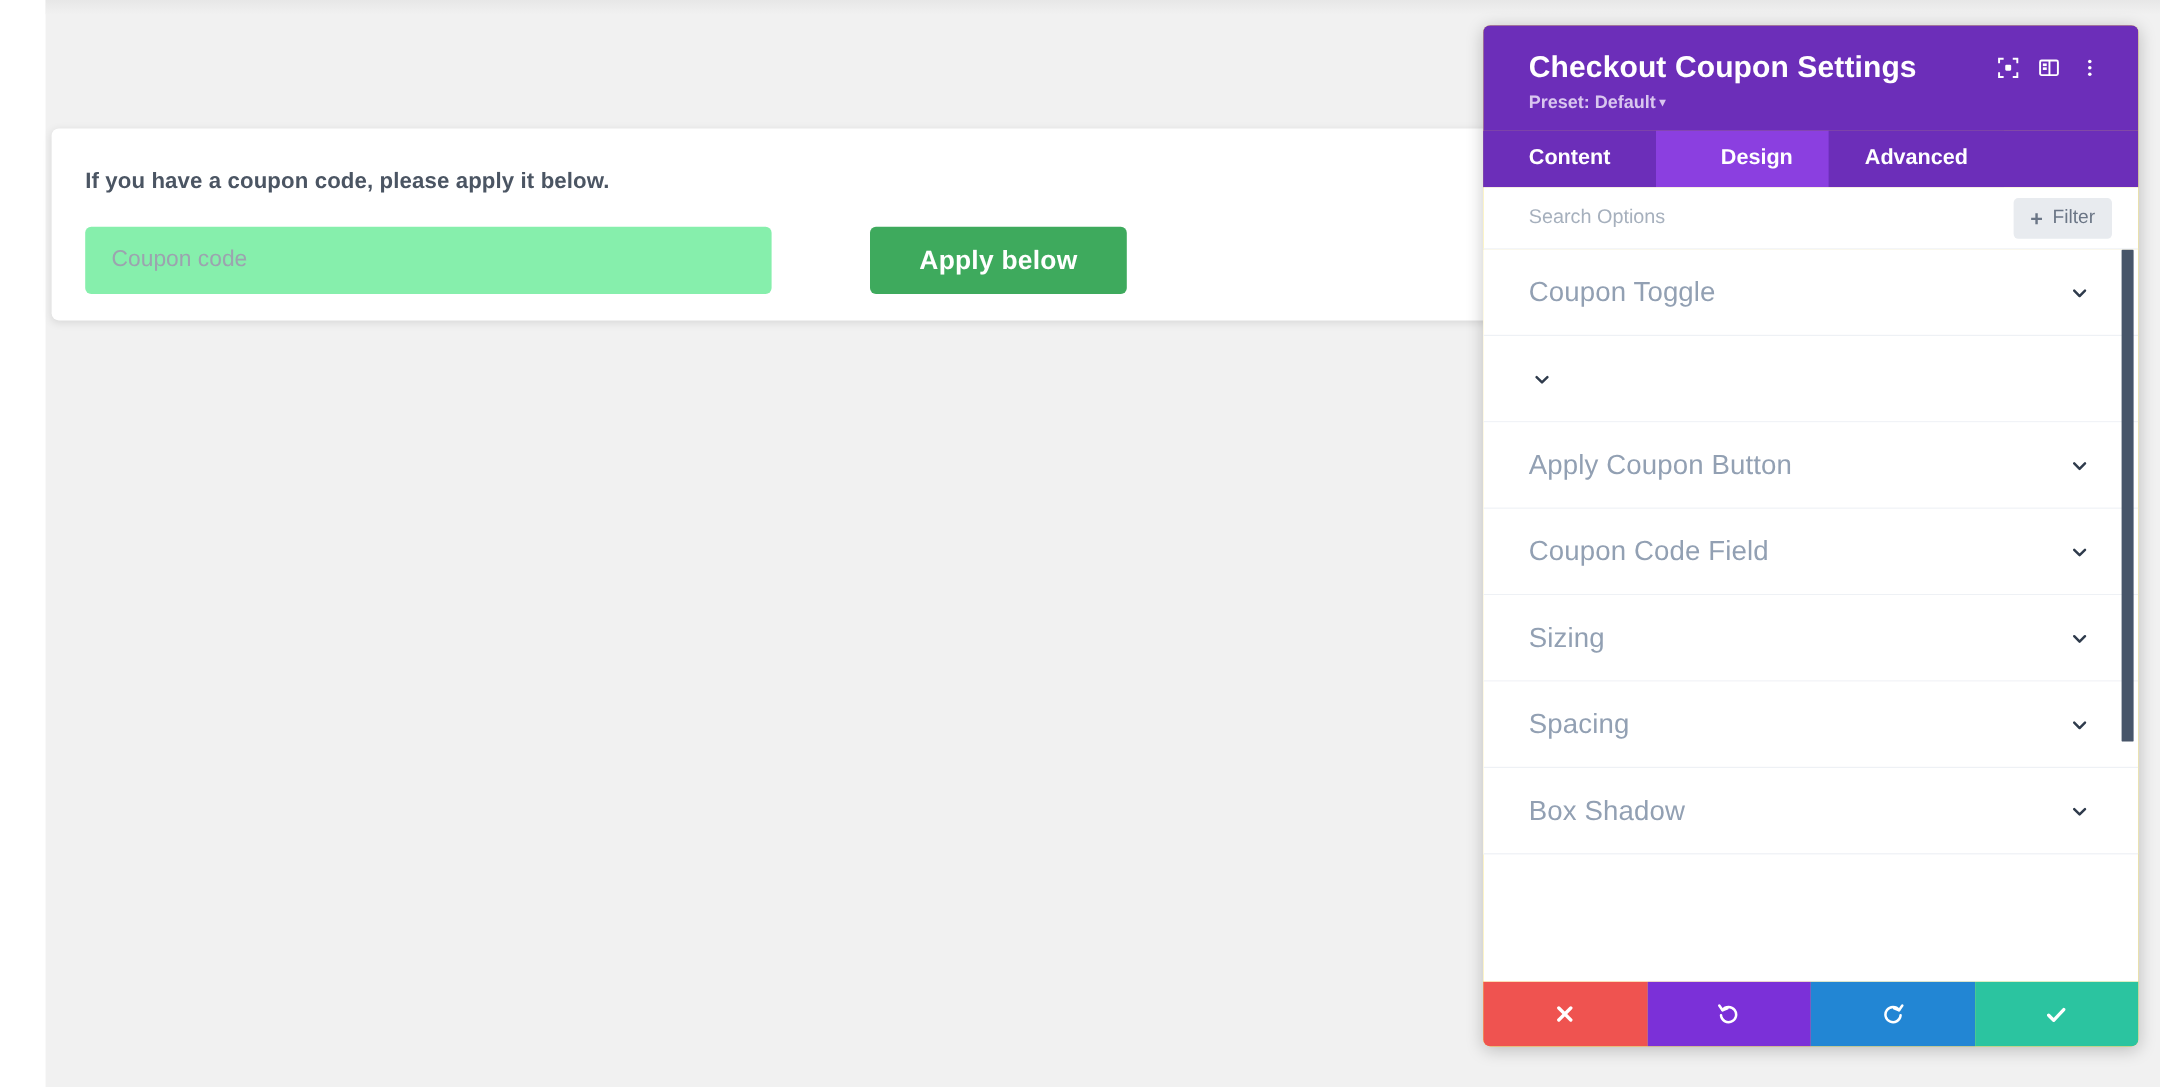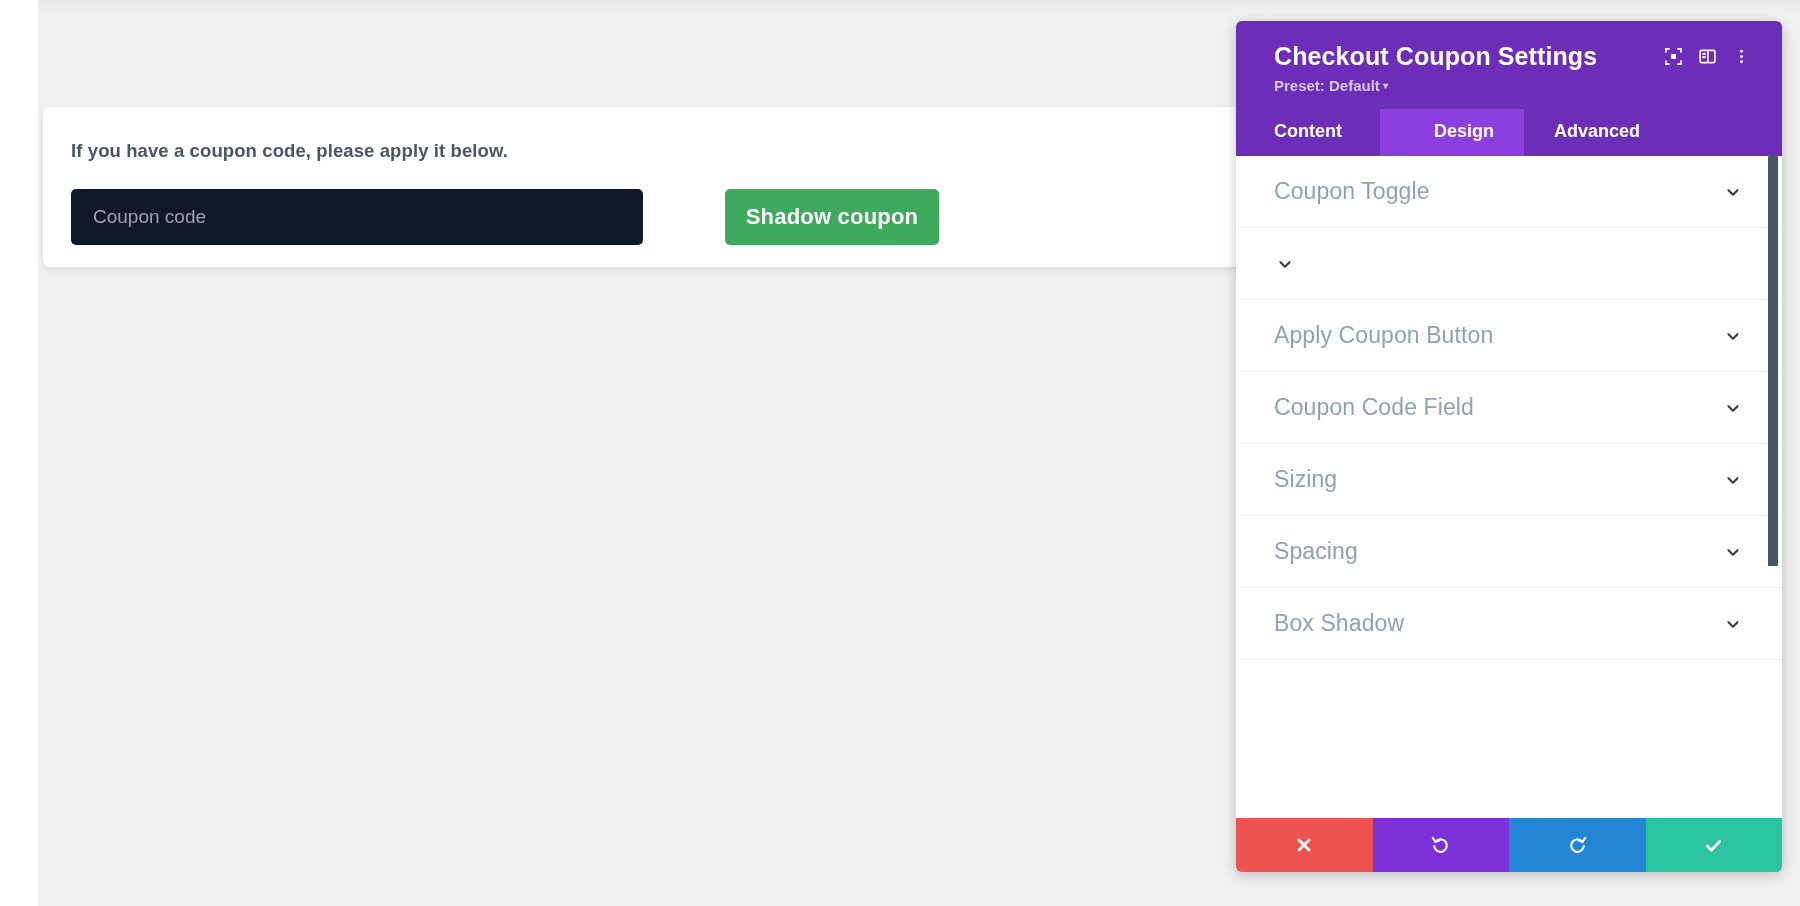"Search Options" div { html: none -> <div> <input> <button> <span>+</span> <span>Filter</span> </button> </div> }
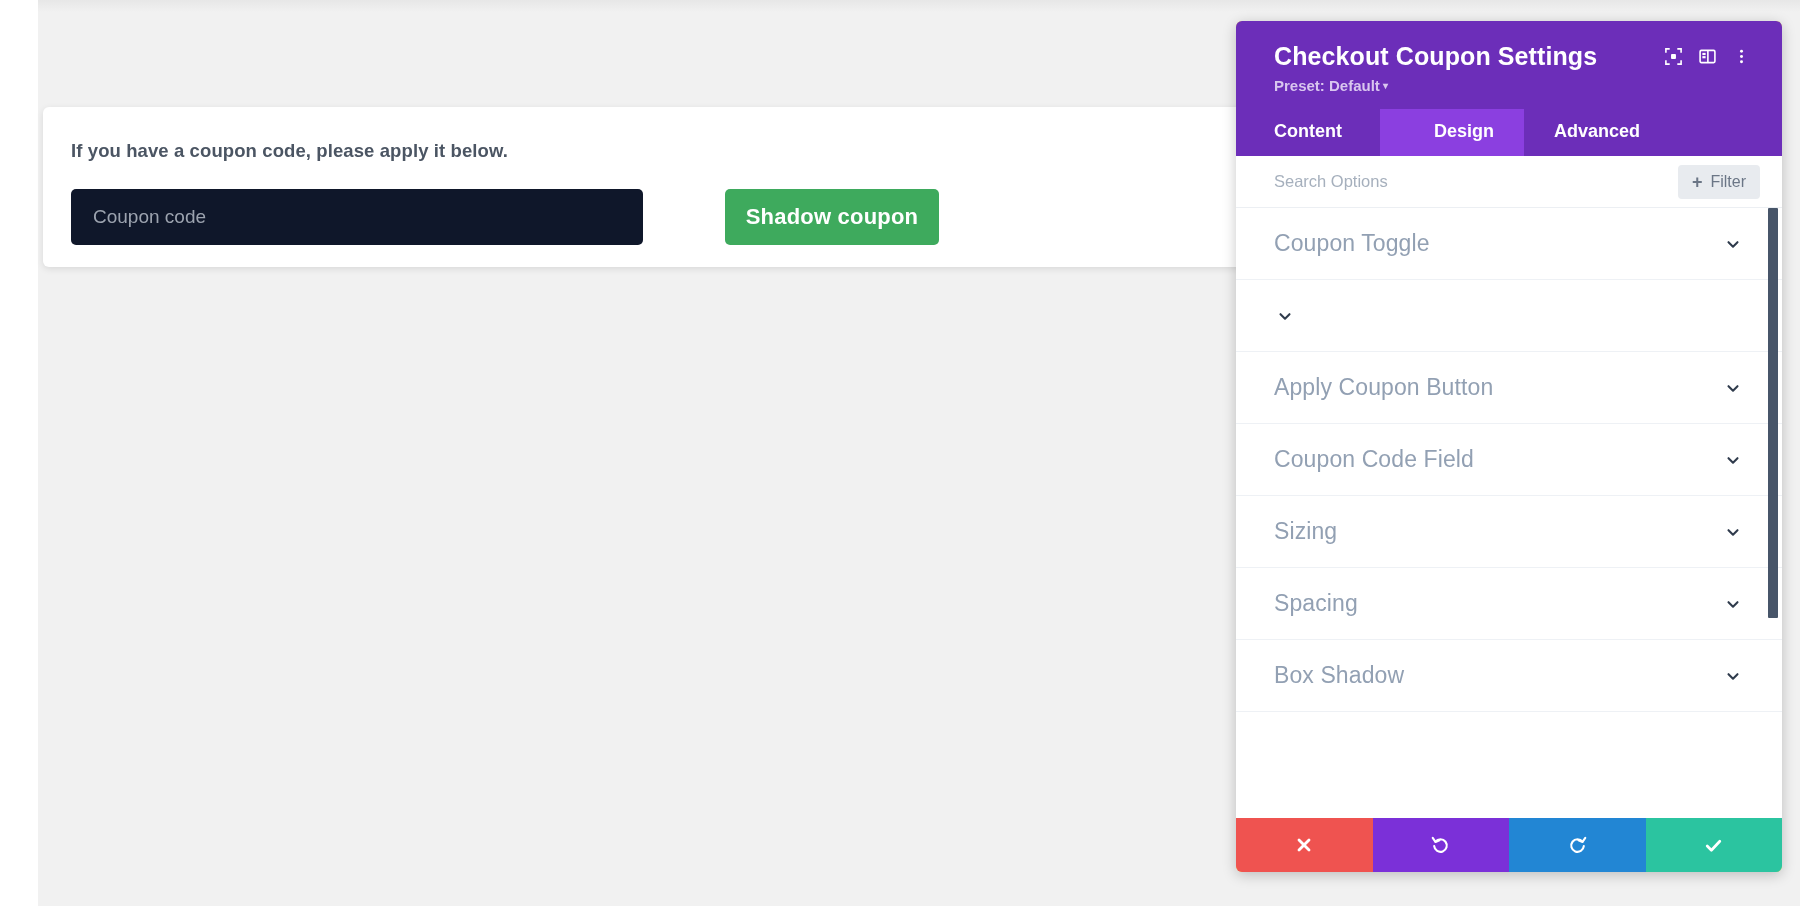"Coupon code" #coupon-code-input { background: #0f172a -> #86efac }
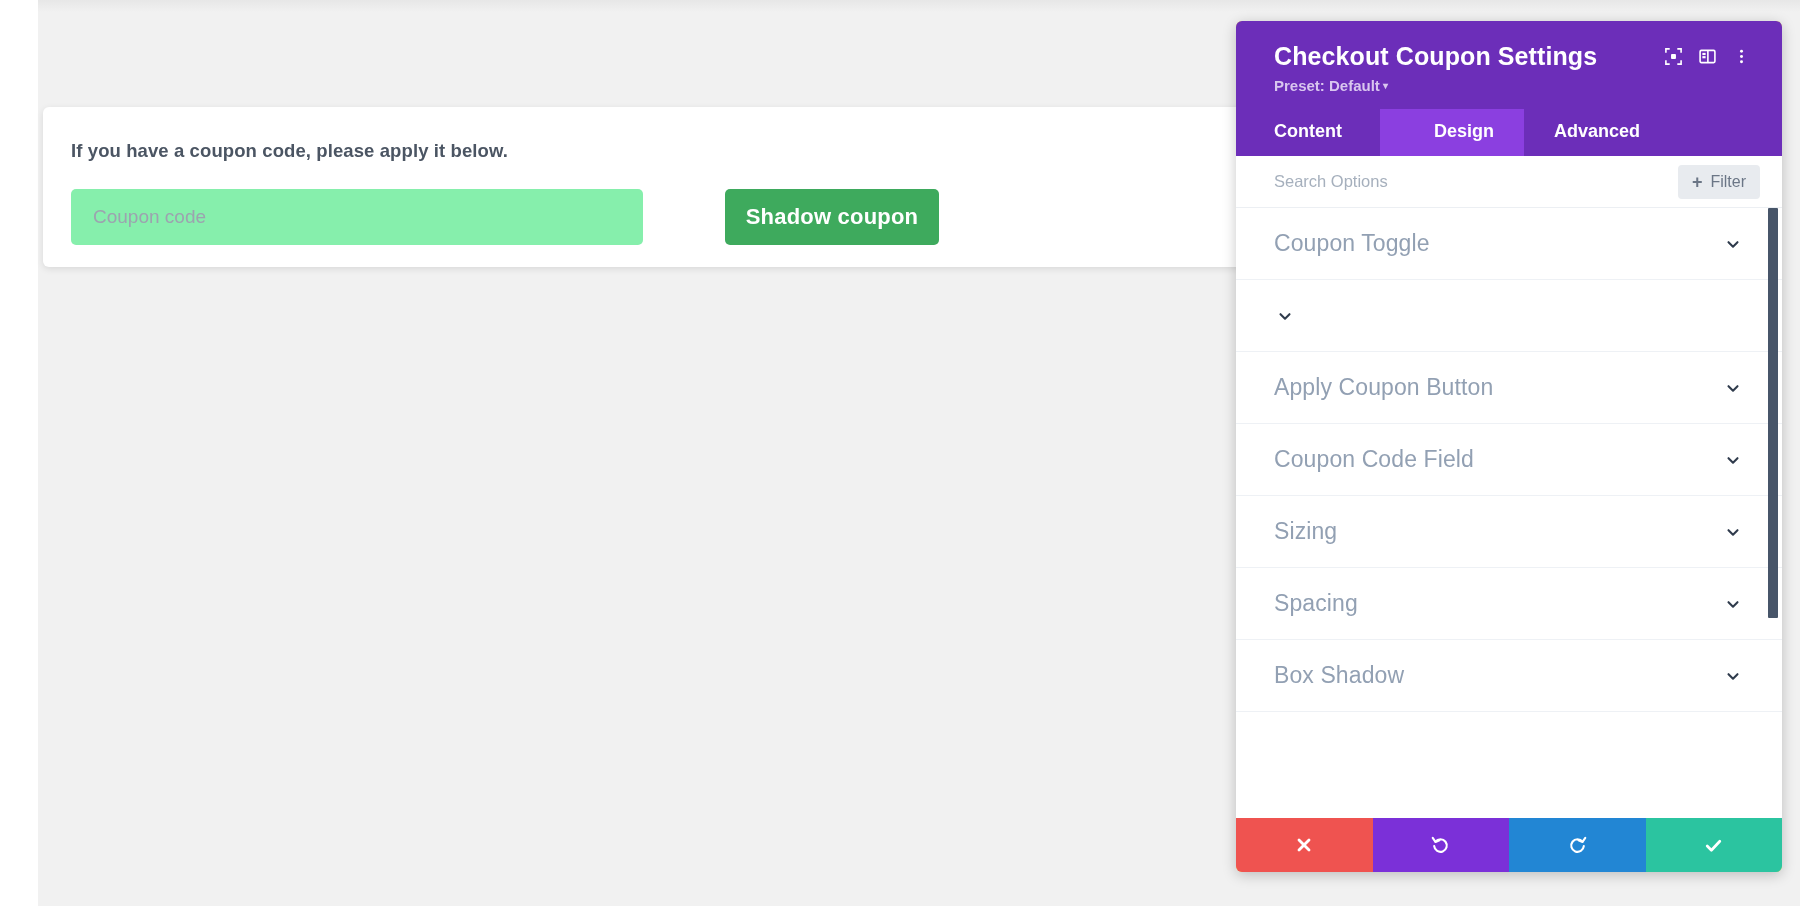"Shadow coupon" button { text: Shadow coupon -> Apply below }
